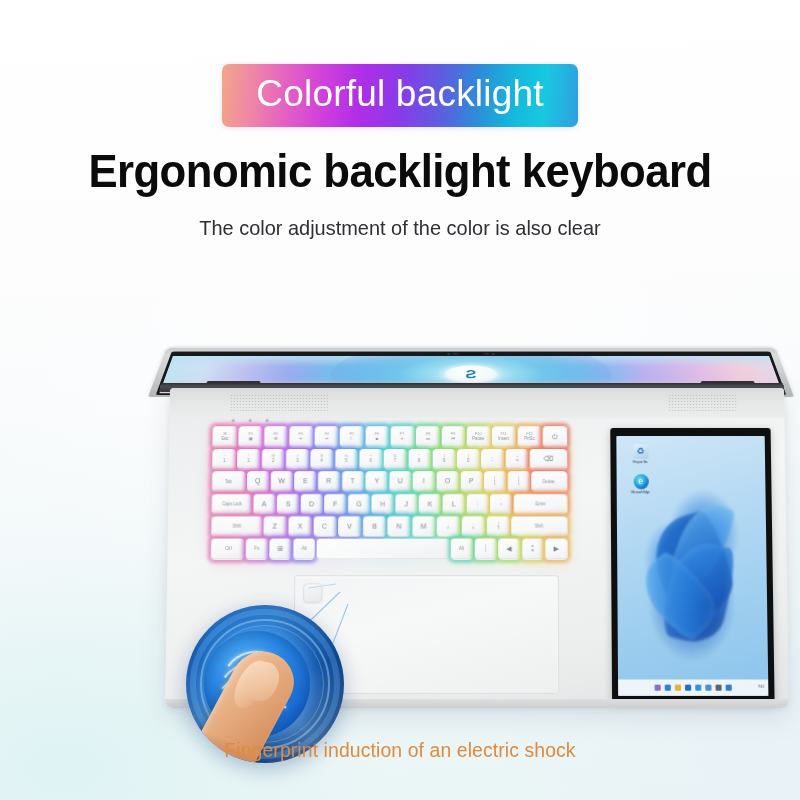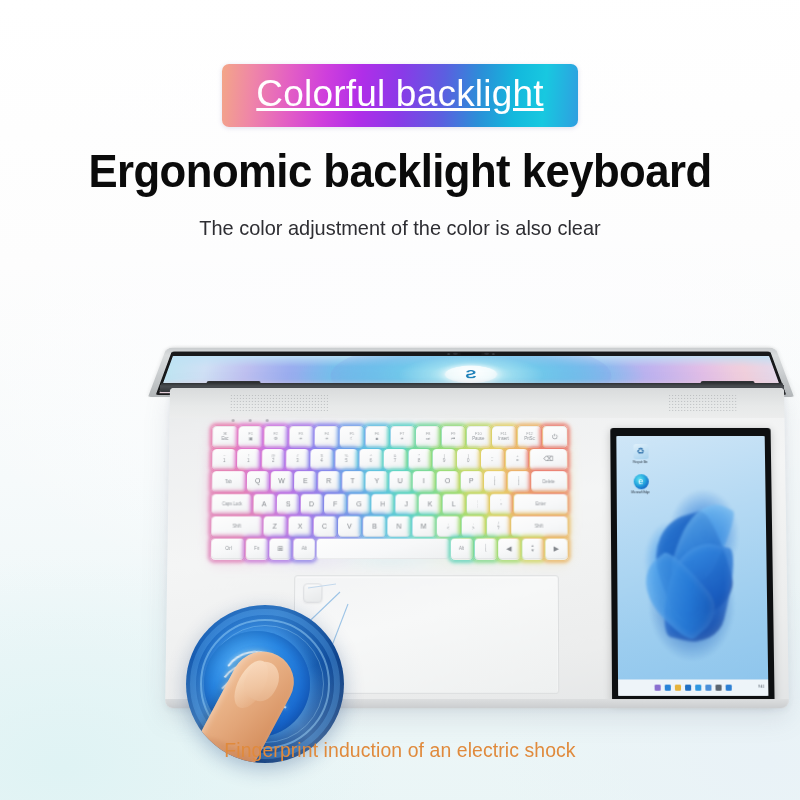"Colorful backlight" .badge-text { text-decoration: underline -> none }
